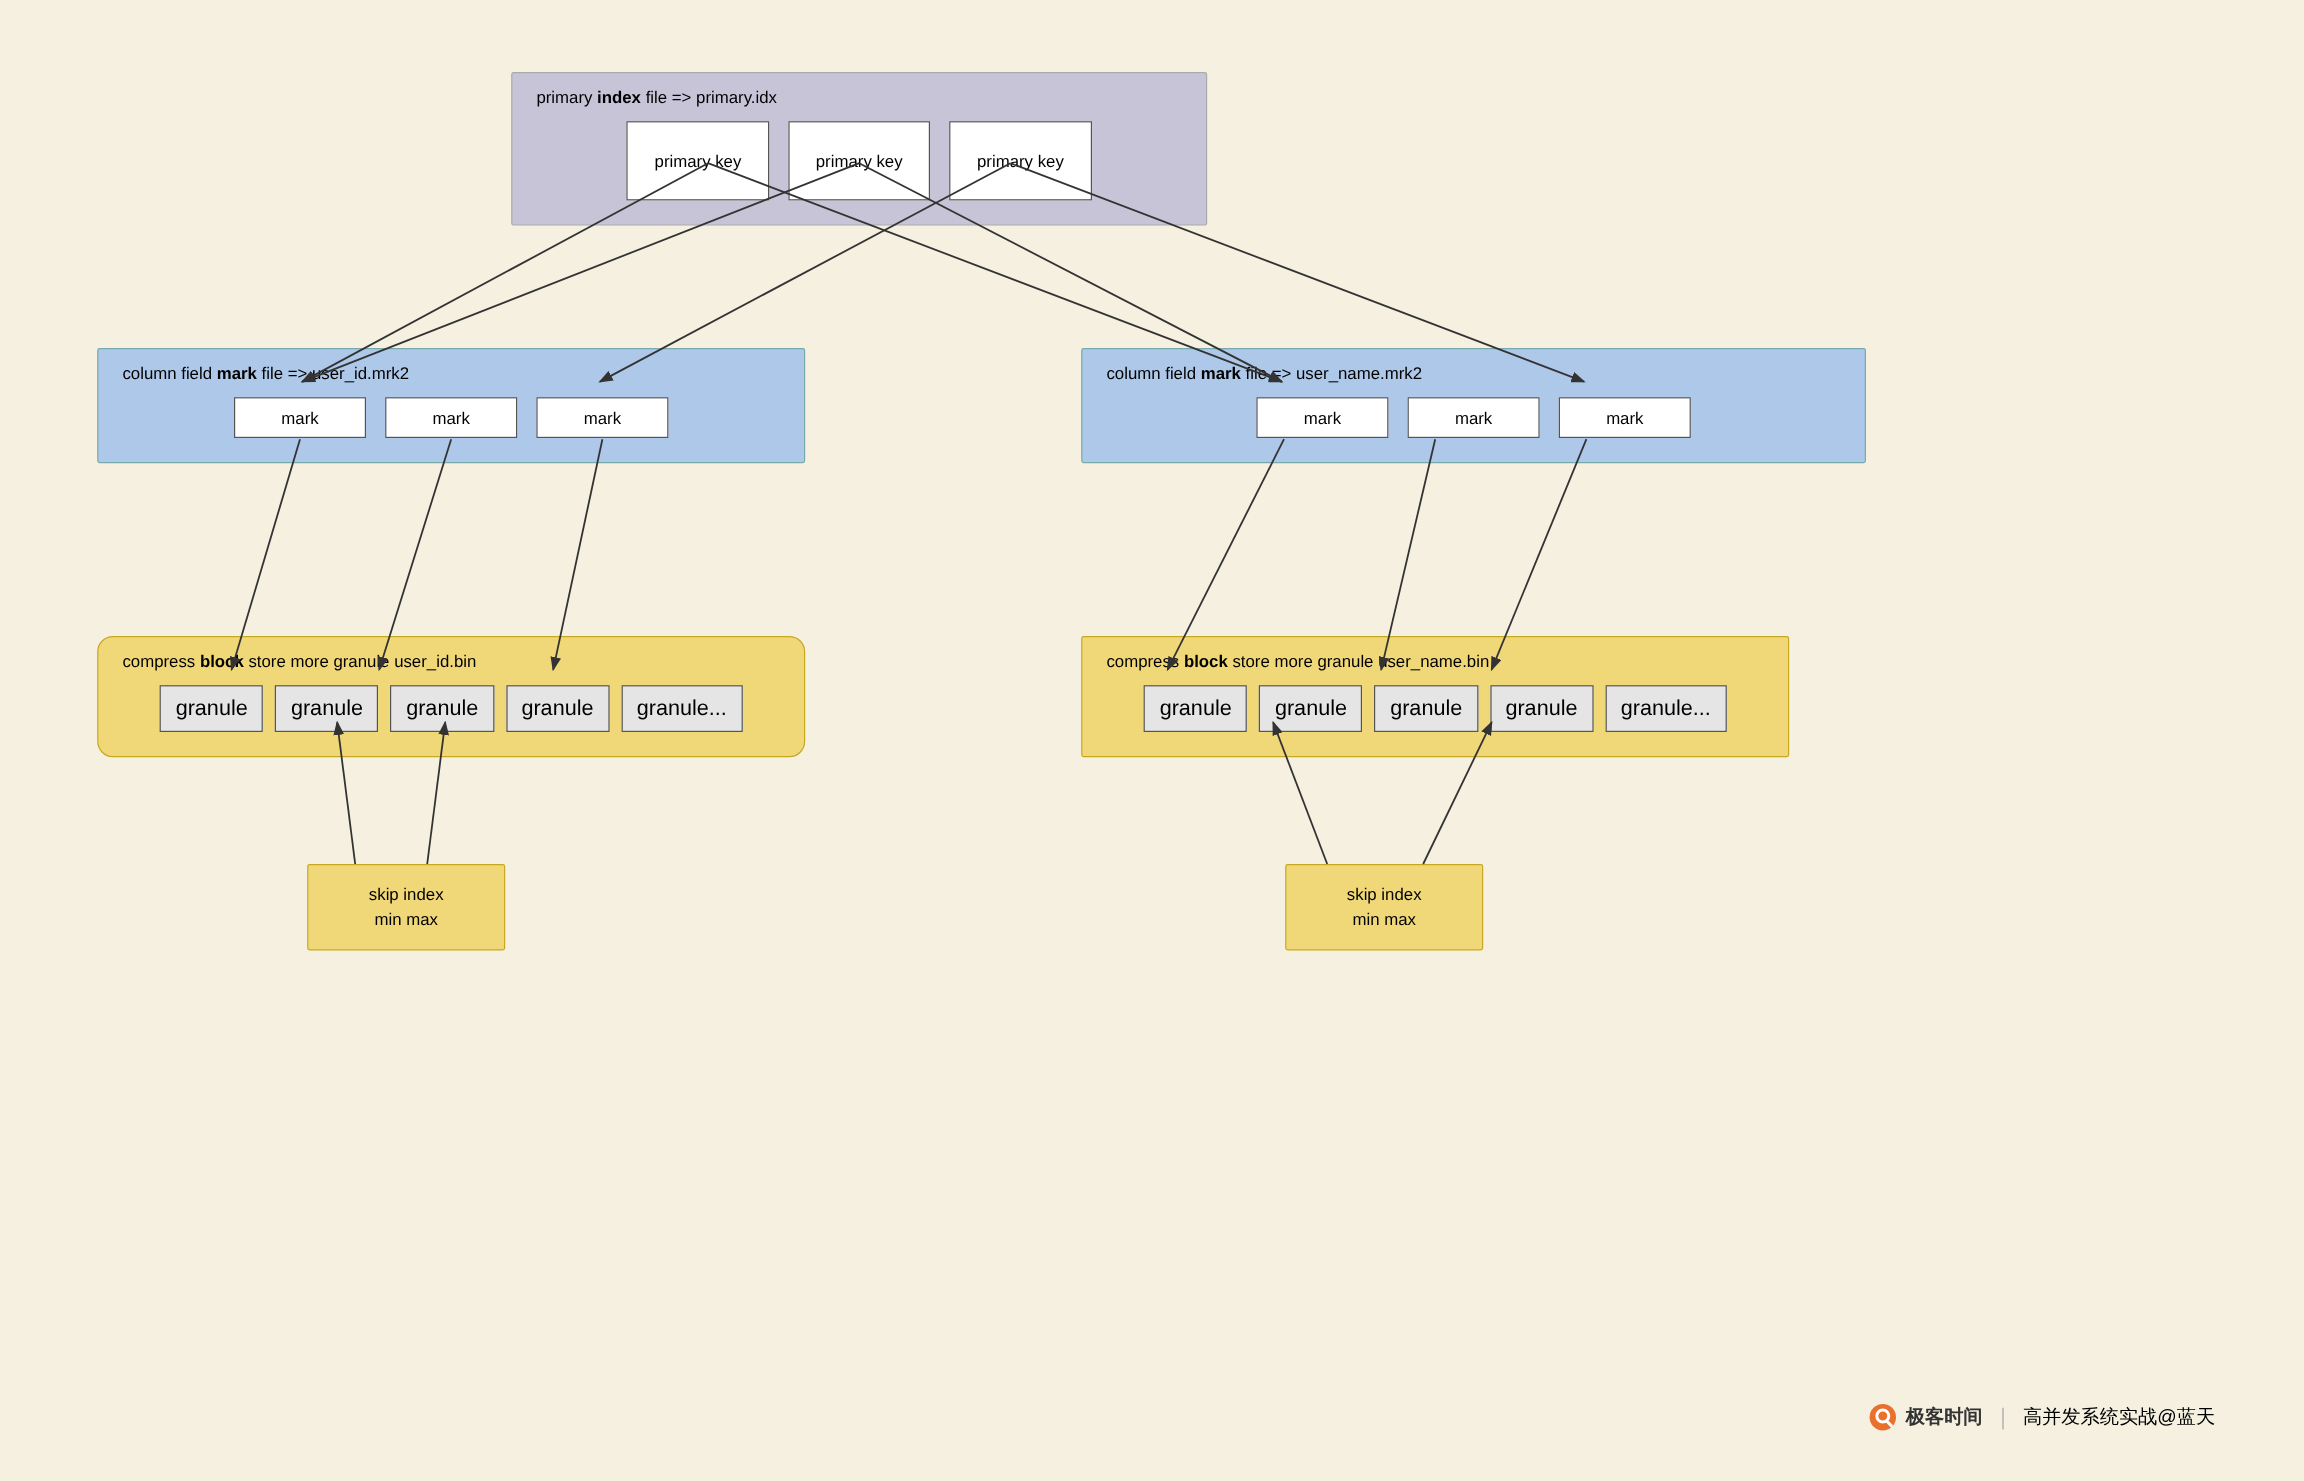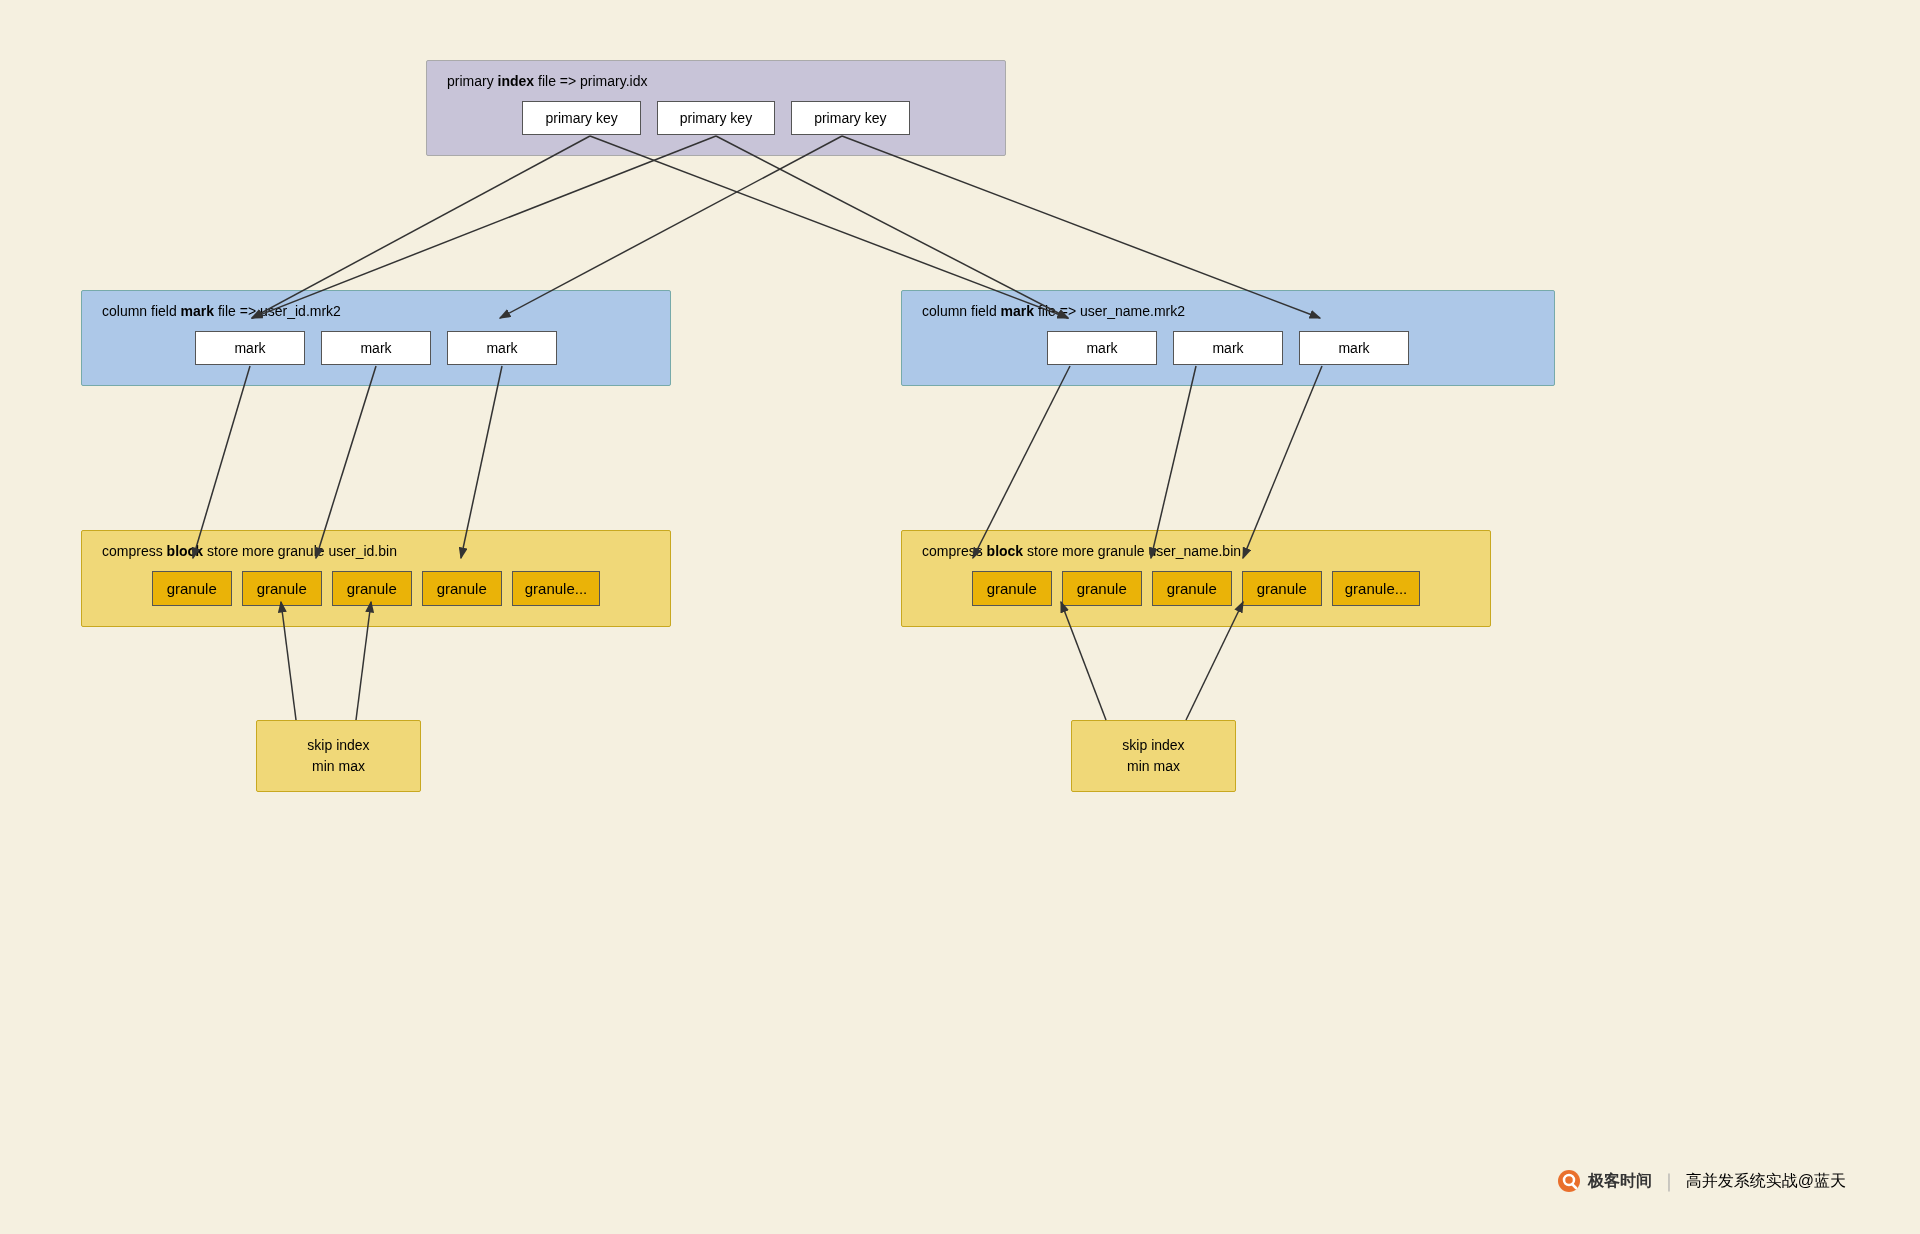"primary key" .key-box { padding: 8px 22px -> 24px 22px }
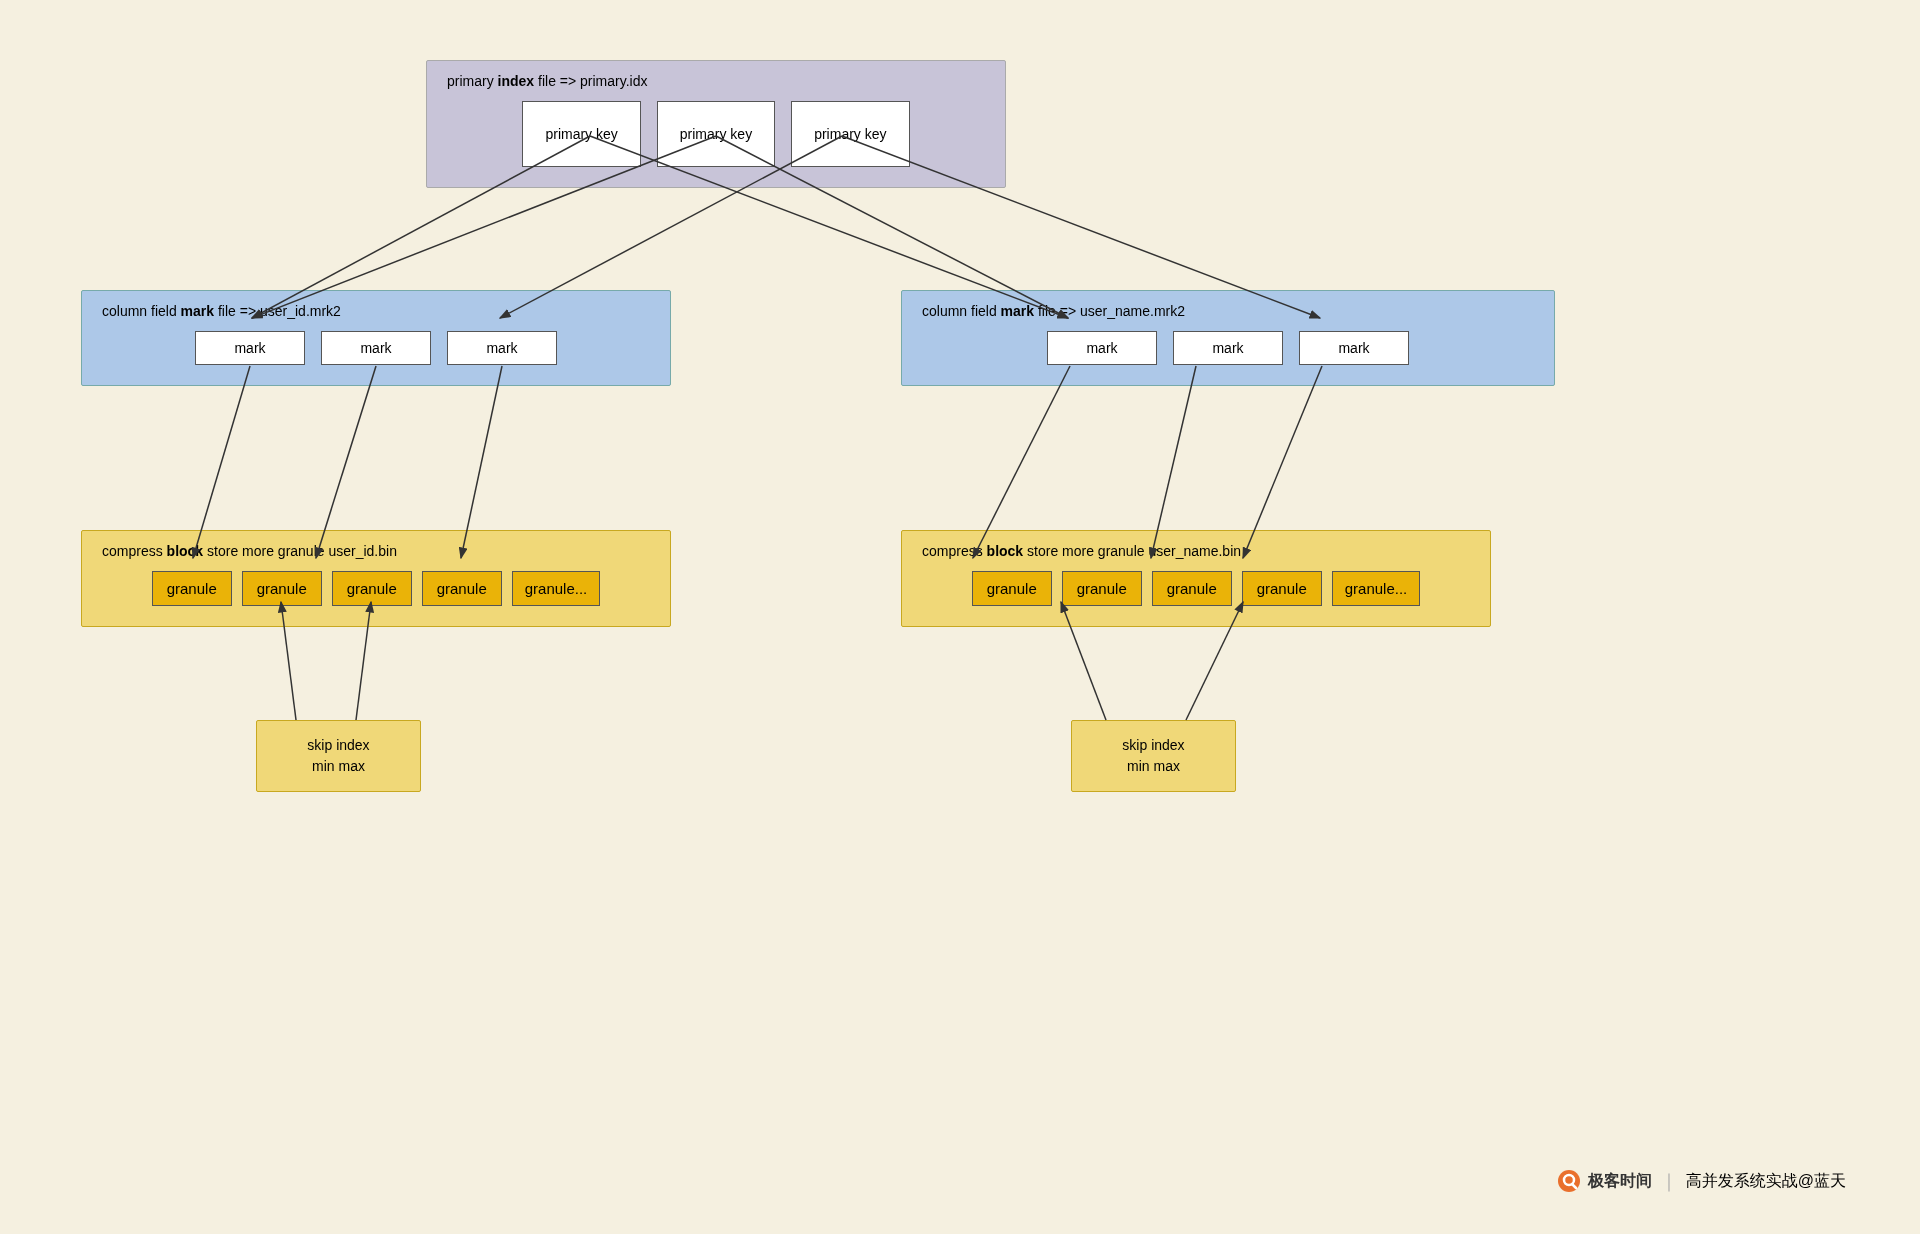"compress block store more granule" .block-box-left { border-radius: 2px -> 13px }
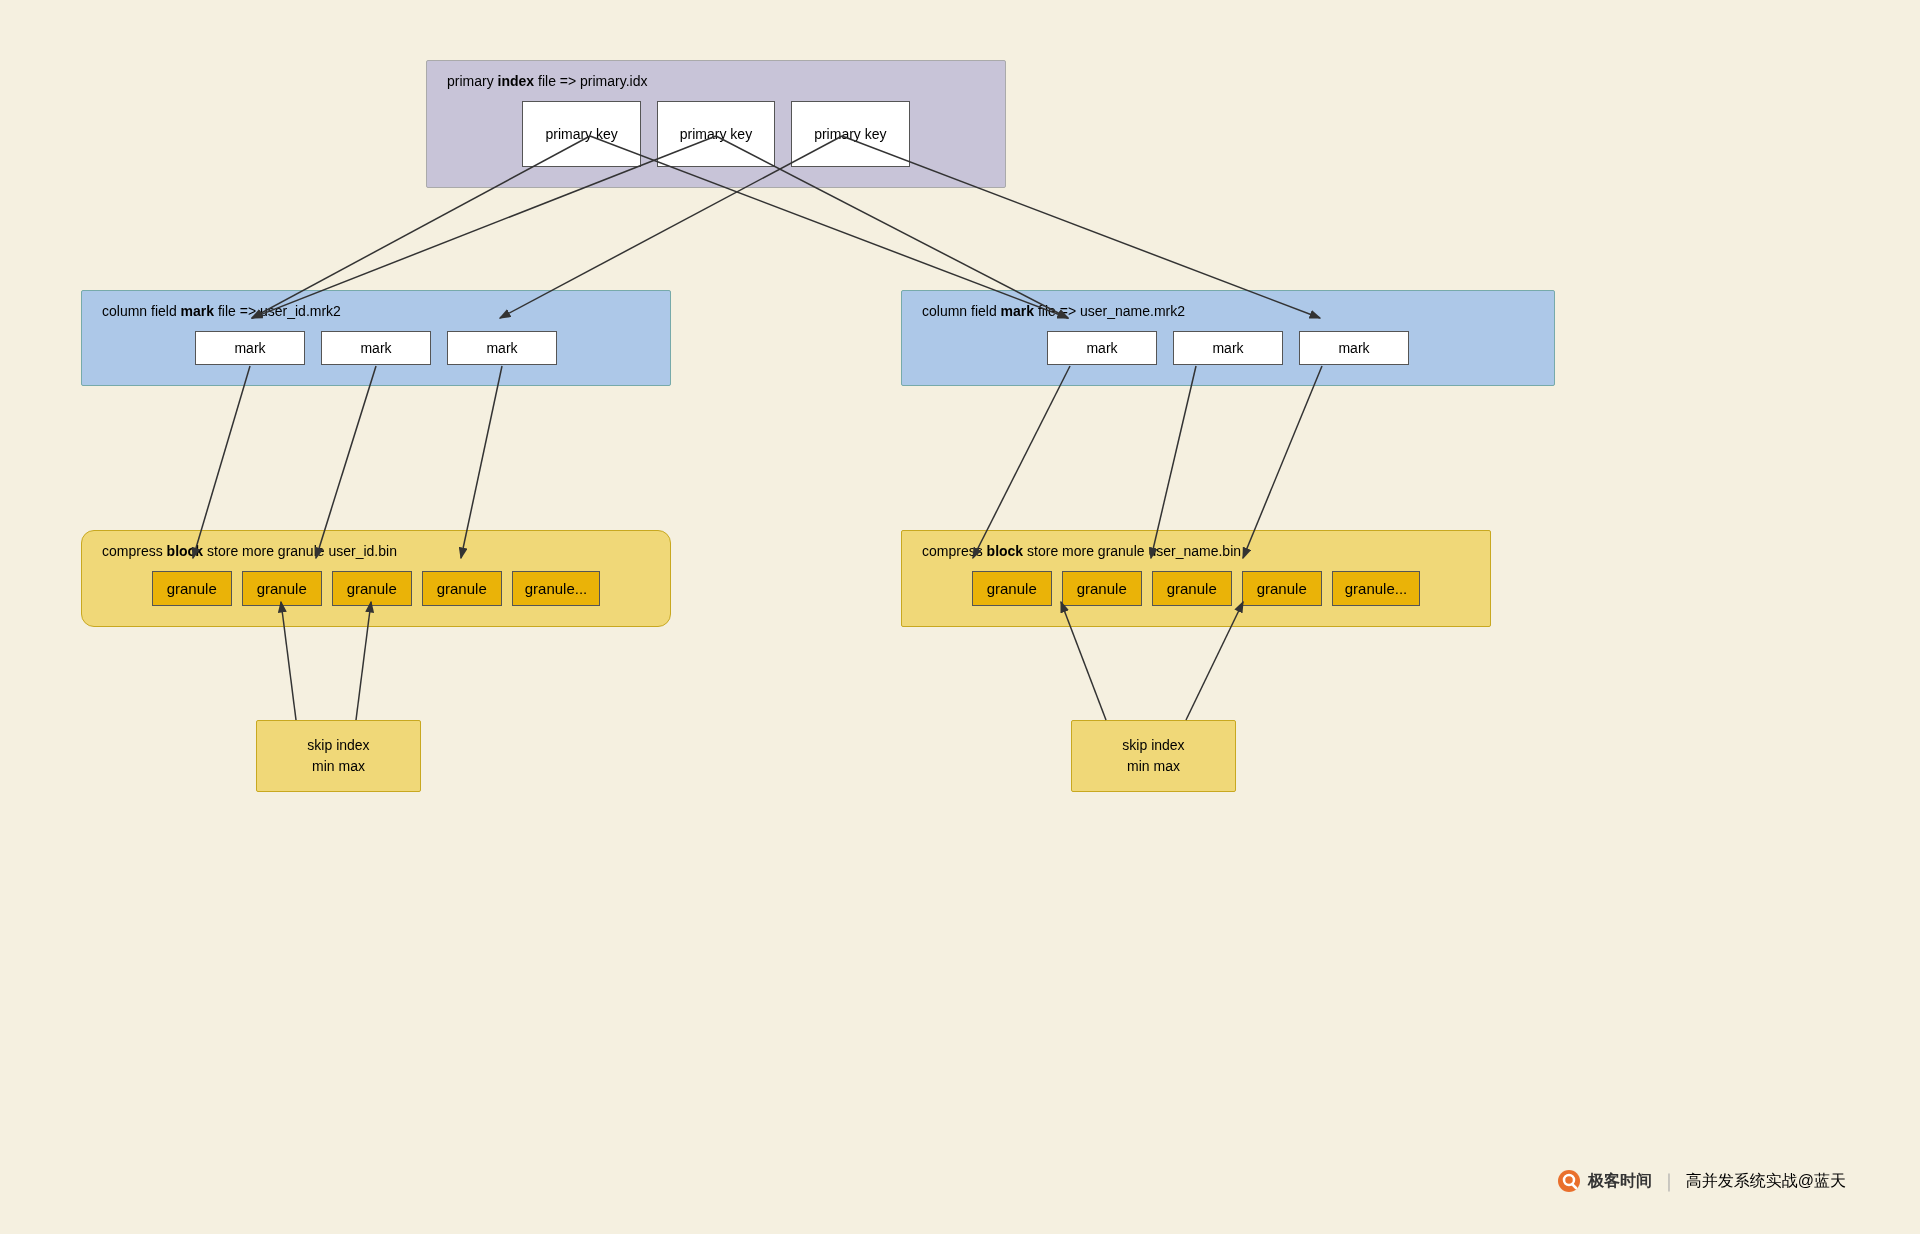"granule" .granule-item { background: #eab308 -> #e5e5e5; font-size: 15px -> 18px }
